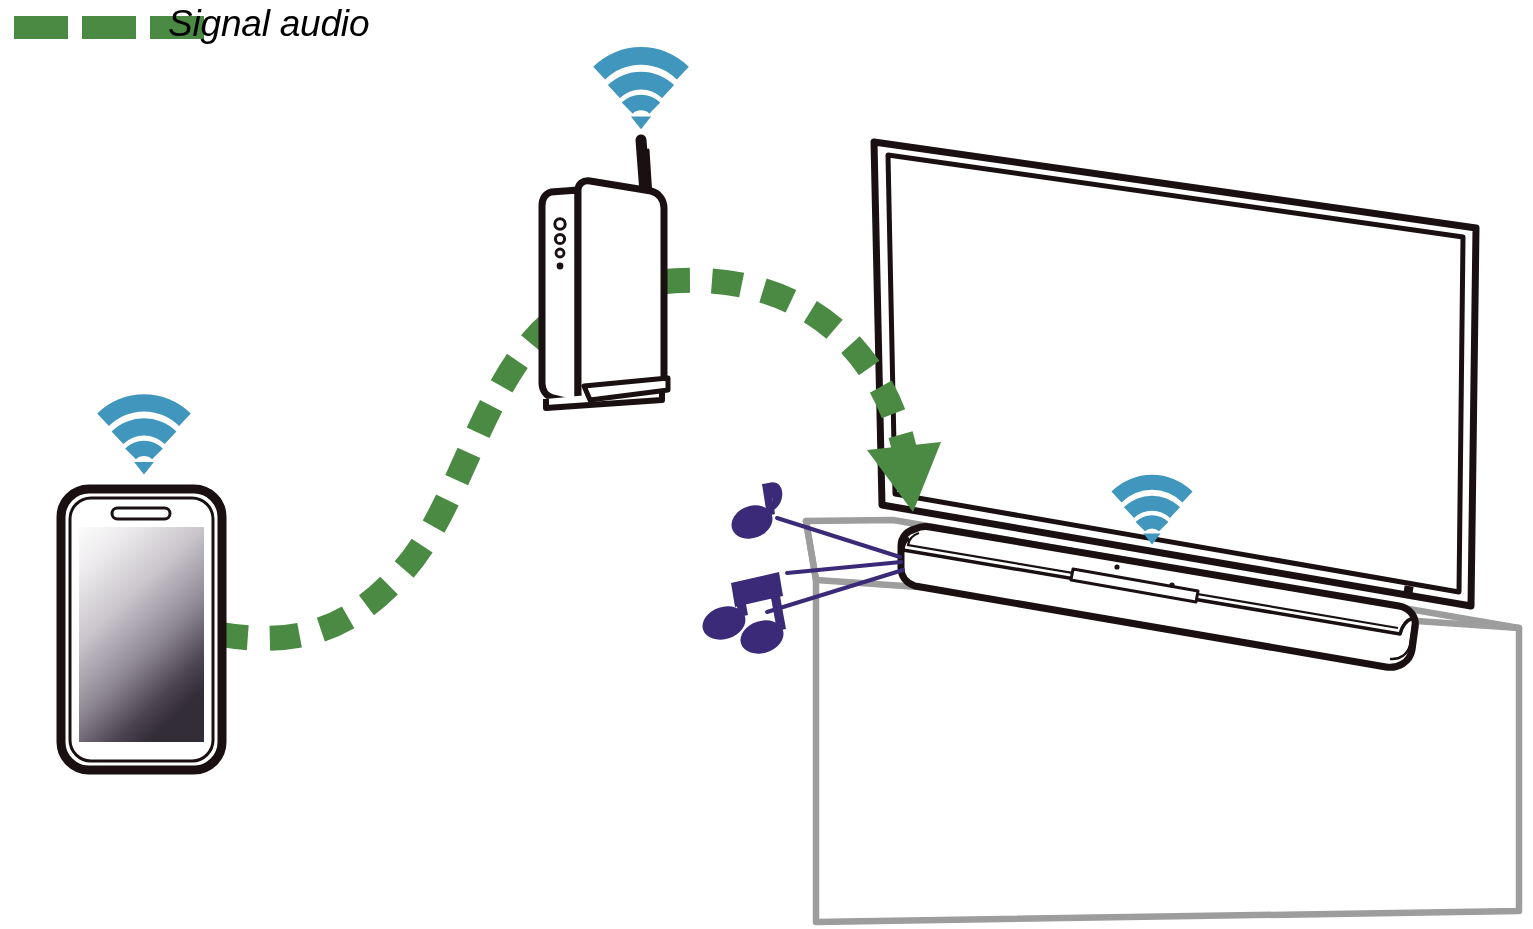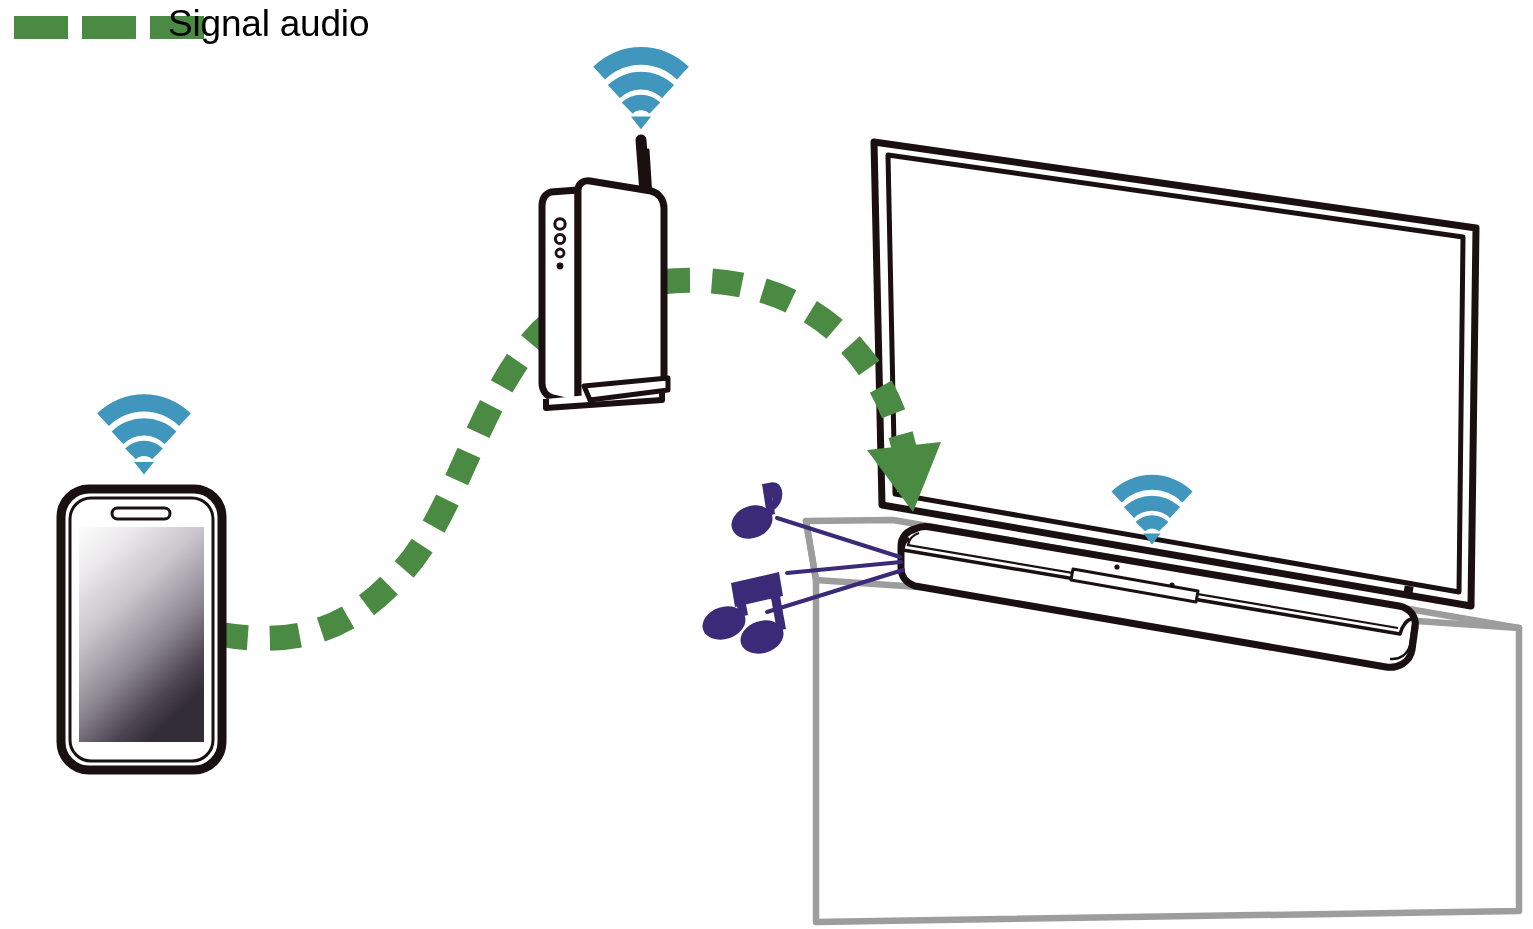"Signal audio" #stage { font-style: none -> italic }
